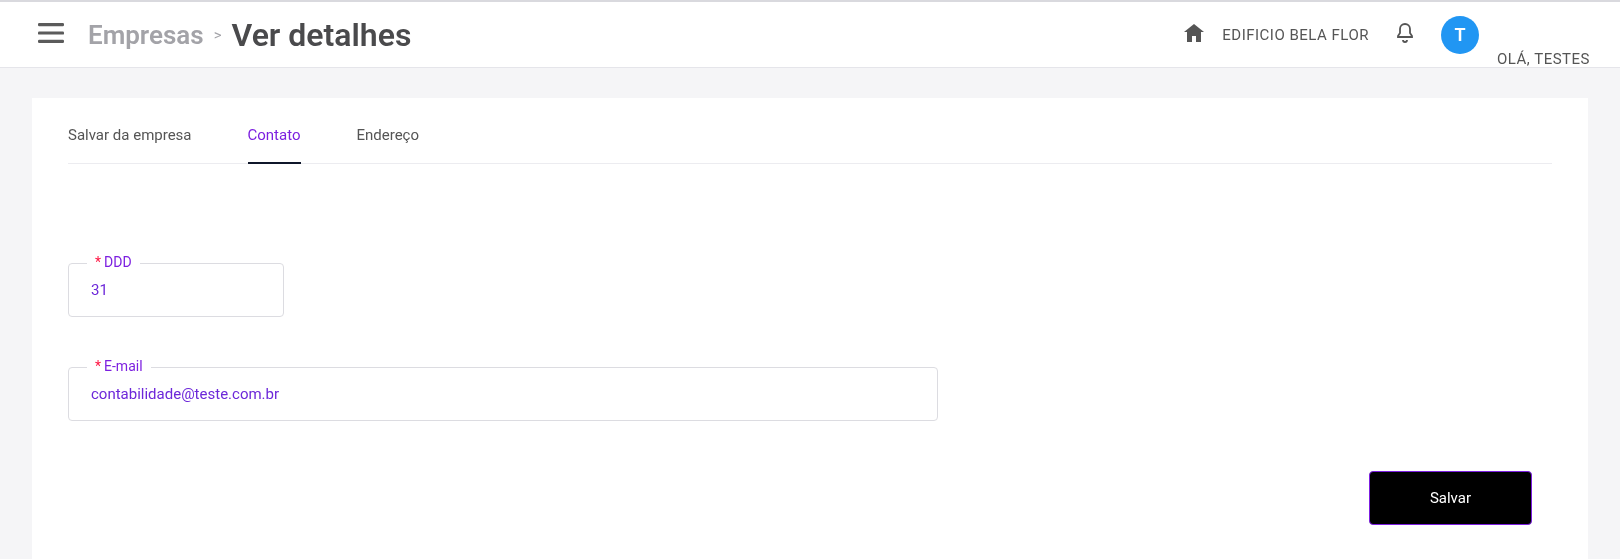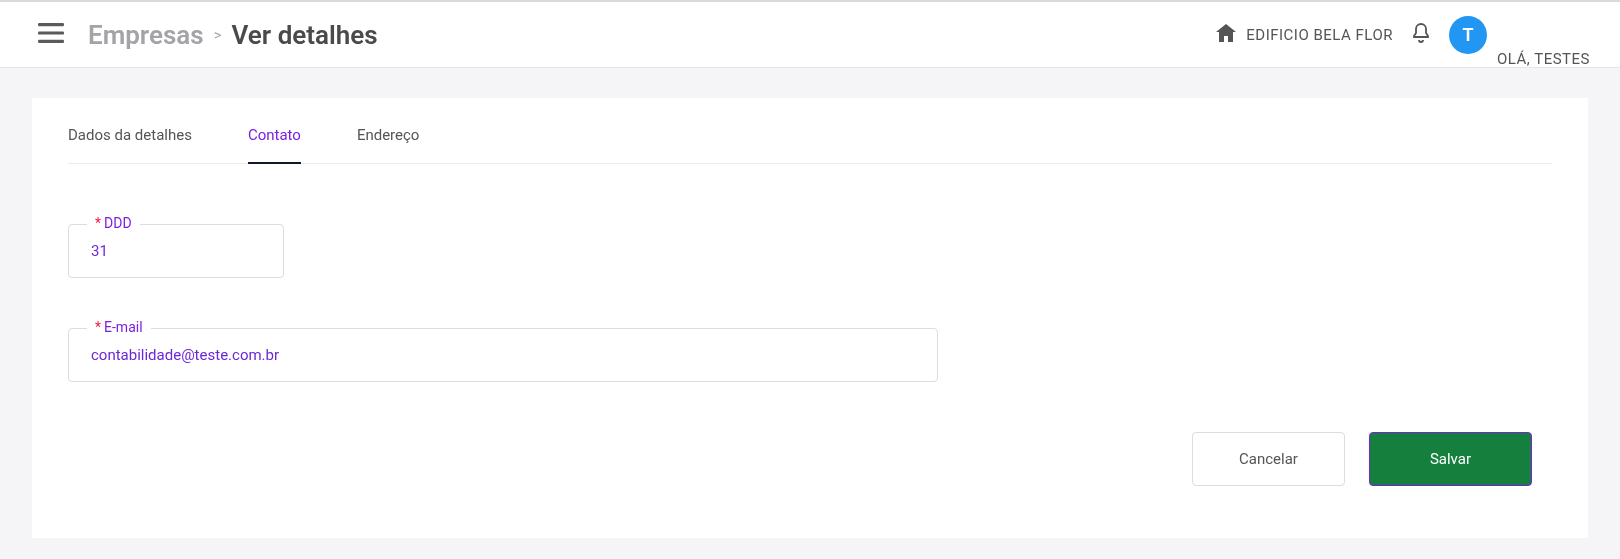"Ver detalhes" .crumb-current { font-size: 26px -> 32px }
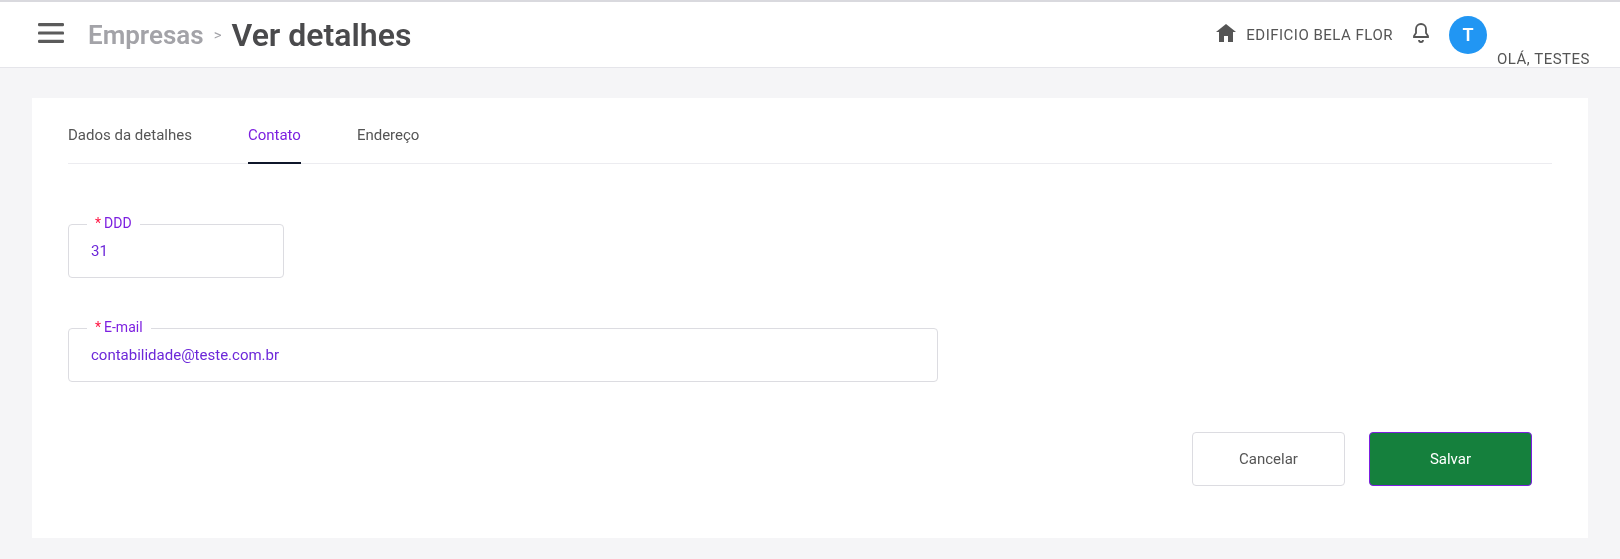"EDIFICIO BELA FLOR" .header-right { gap: 10px -> 18px }
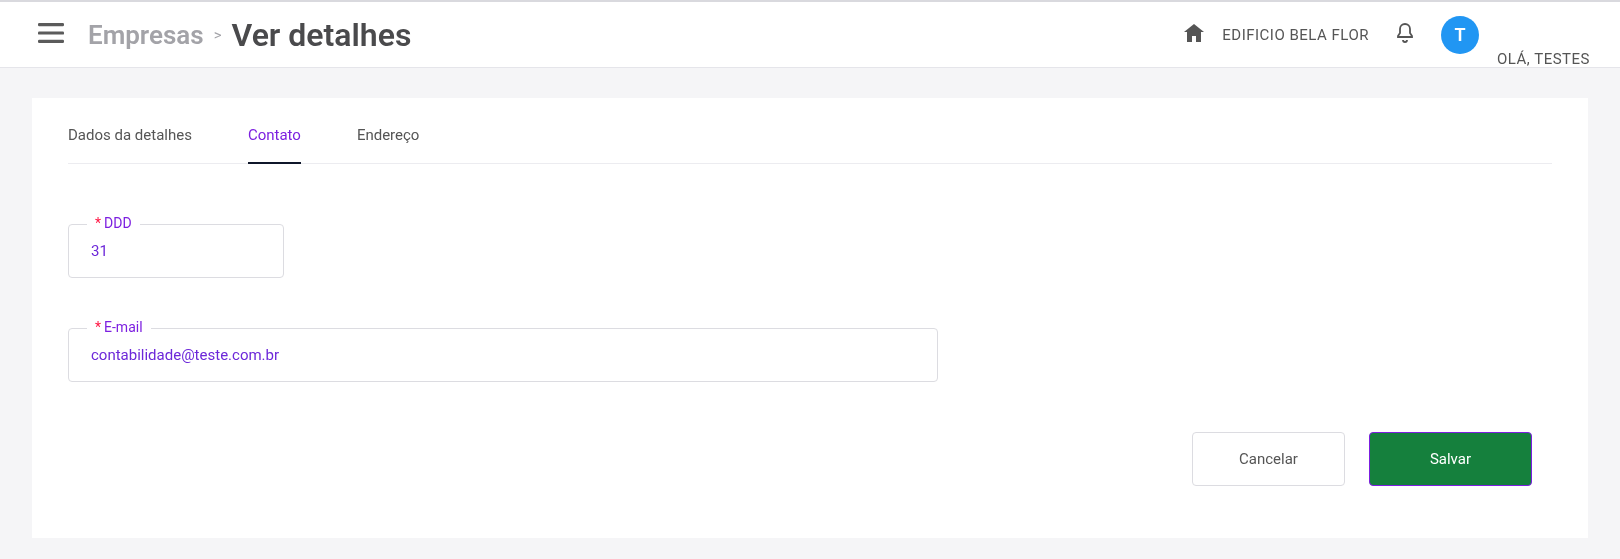"Dados da detalhes" div.tab { text: Dados da detalhes -> Salvar da empresa }
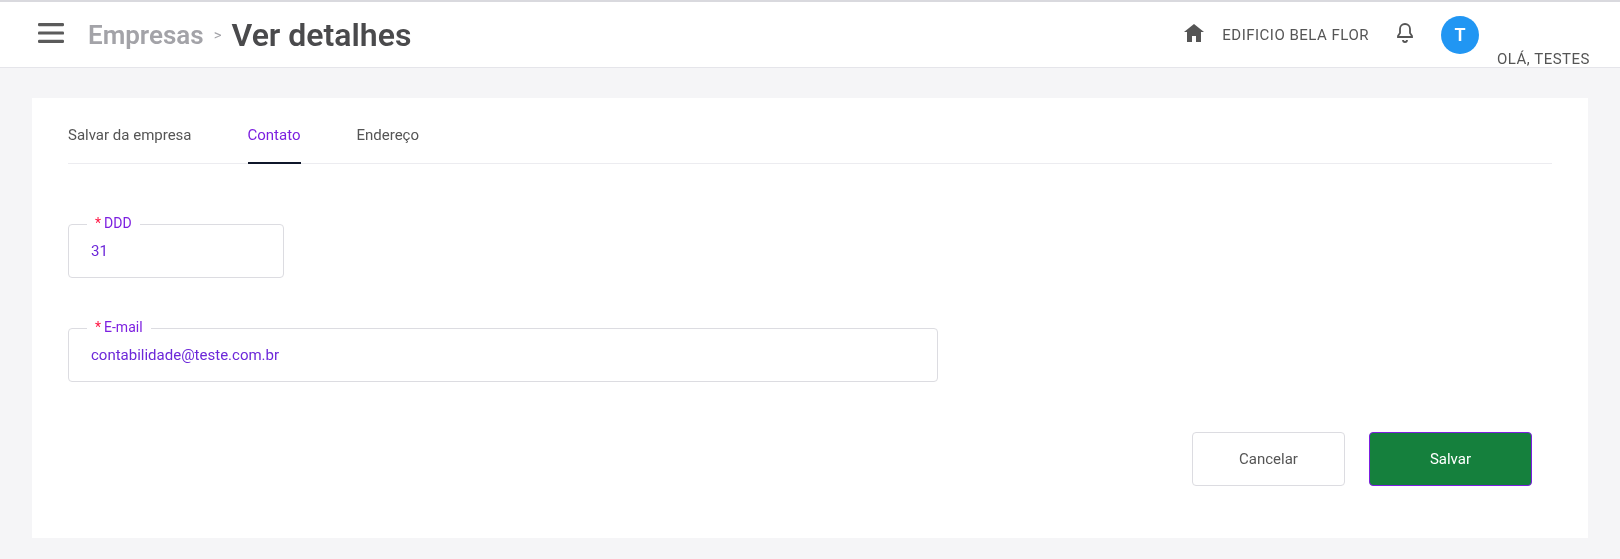"* DDD" .field.ddd { margin-top: none -> 39px }
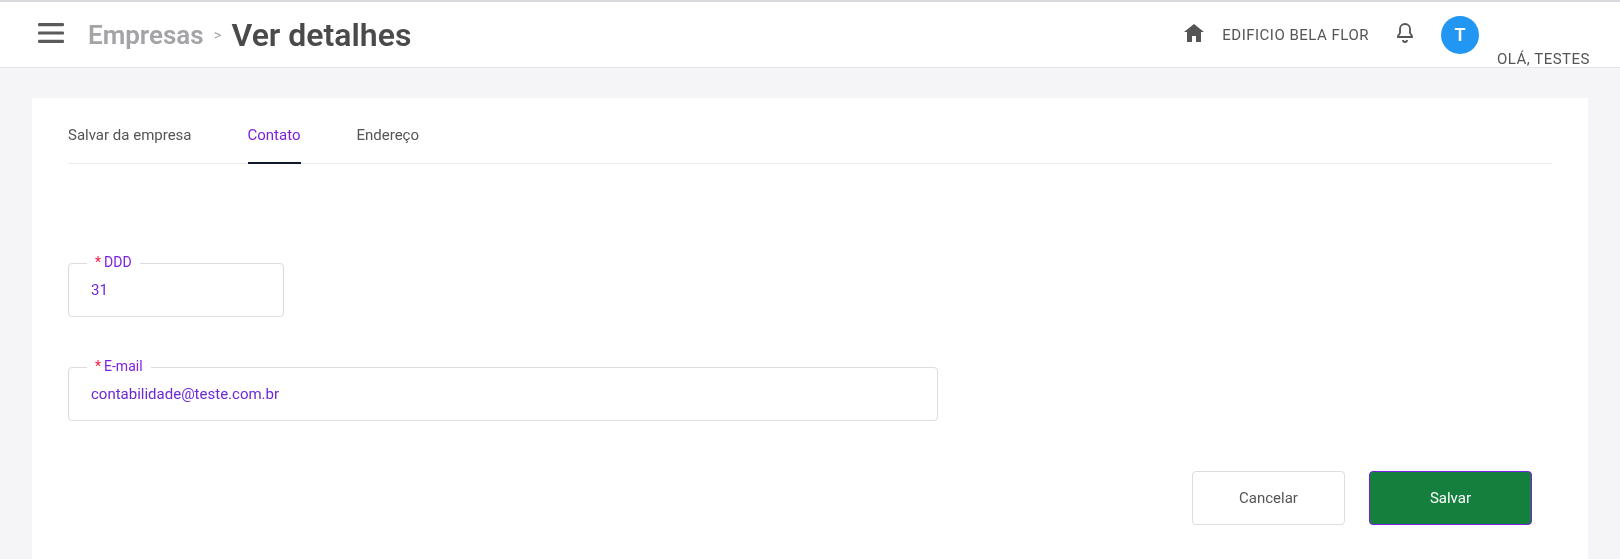"Cancelar" div.btn { html: <div>Cancelar</div> -> none }
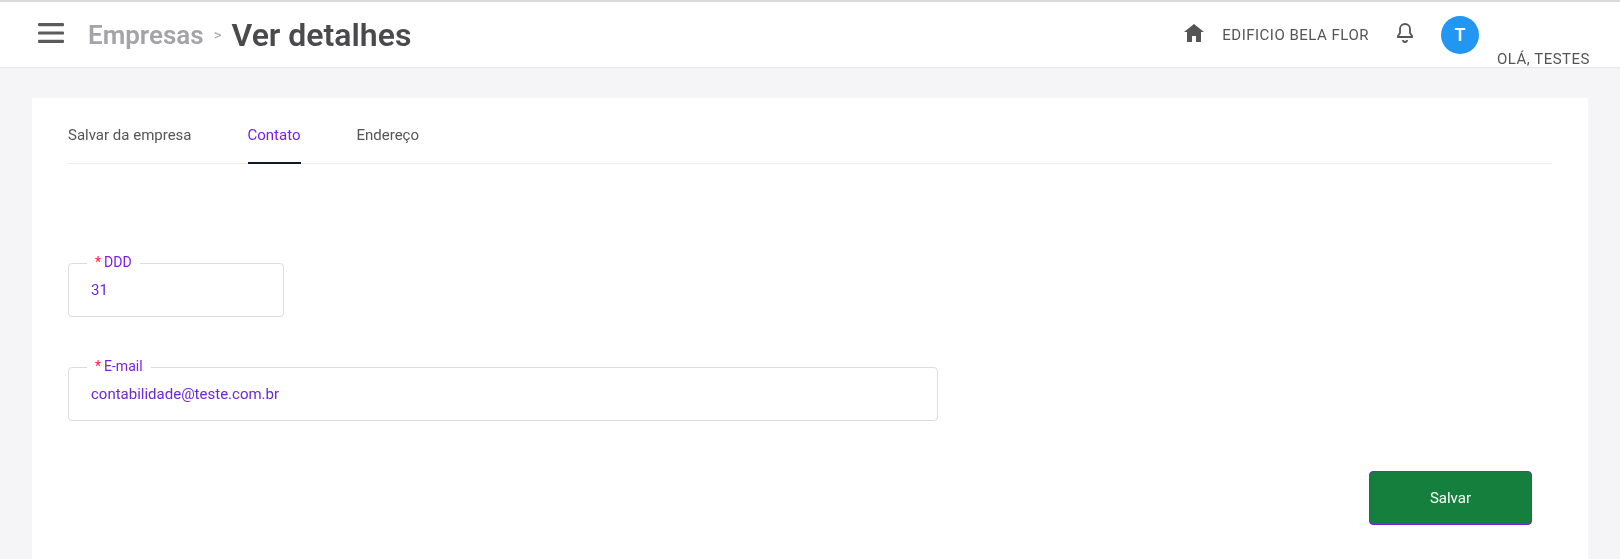"Salvar" .btn-primary { background: #15803d -> #000000 }
